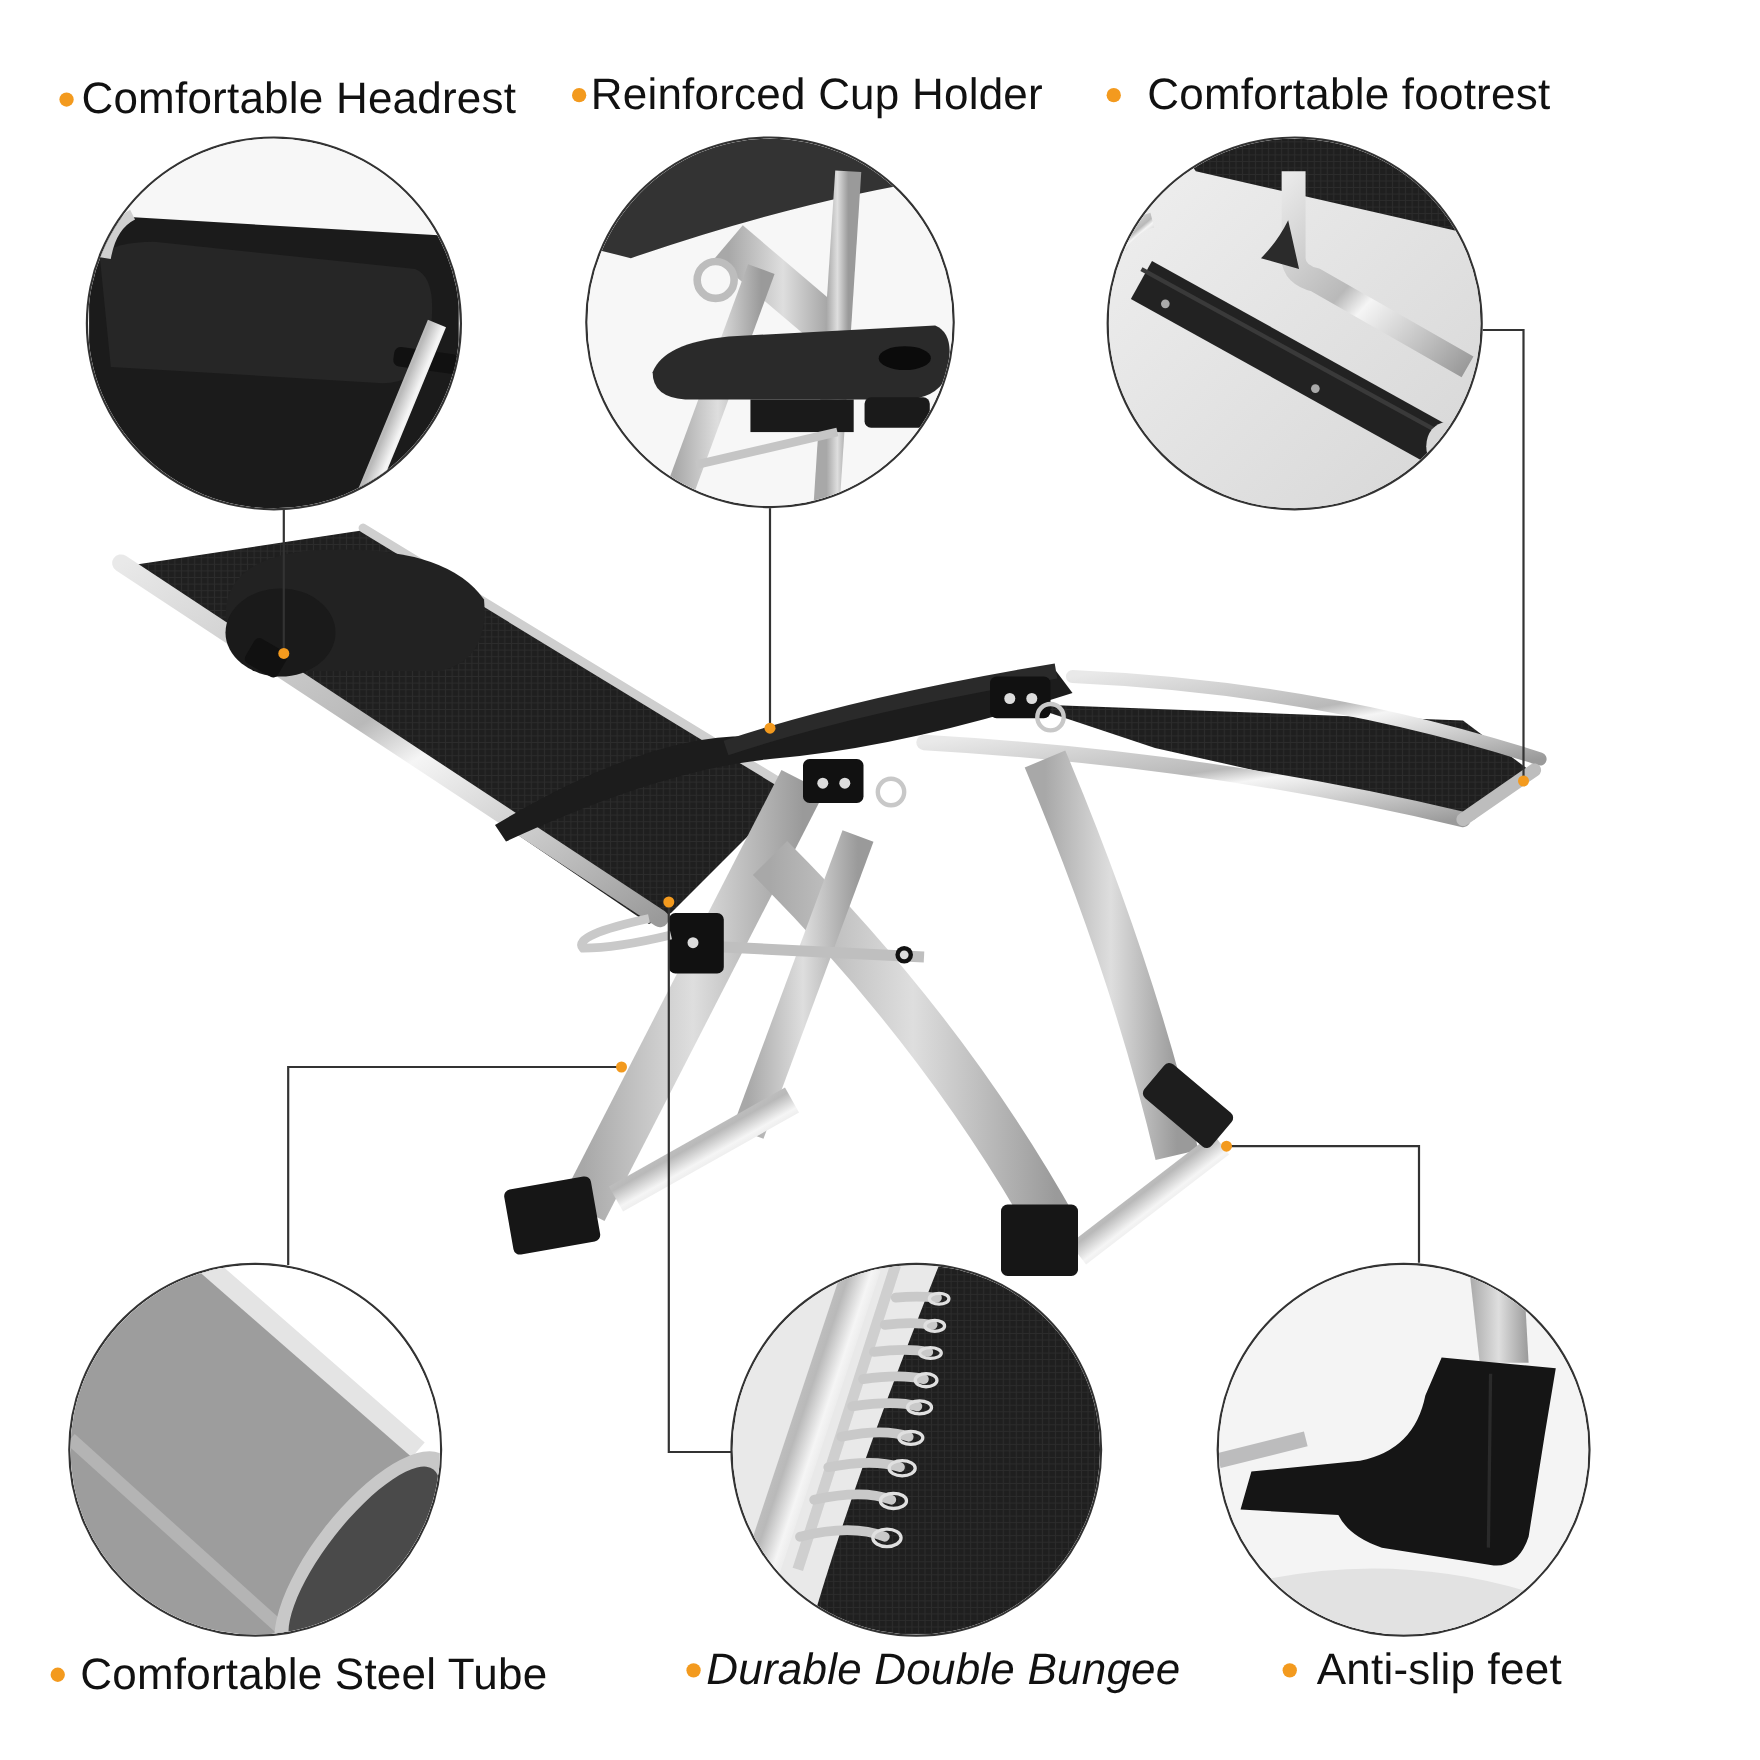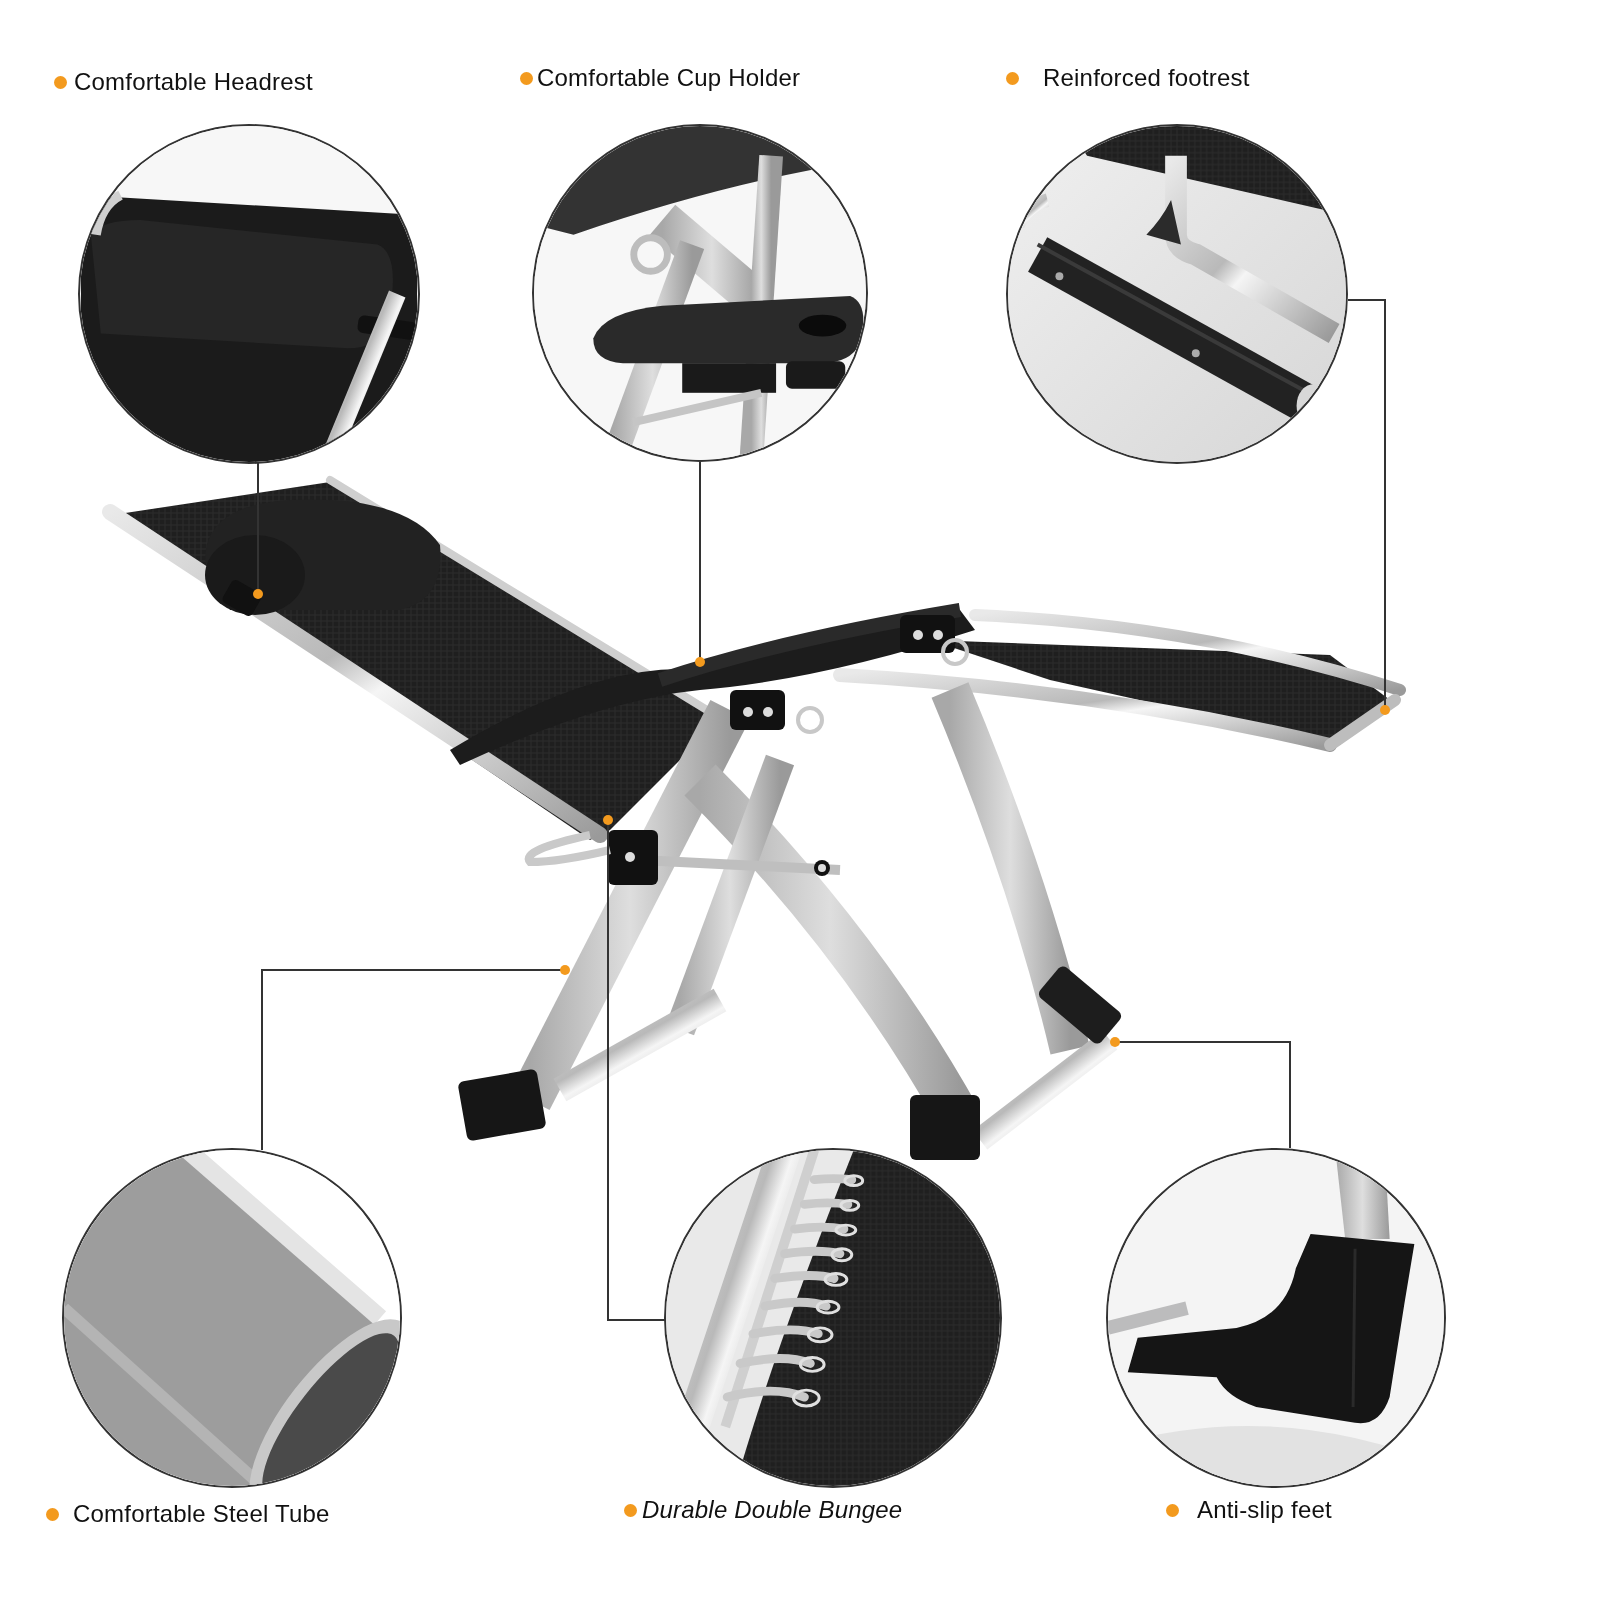"Comfortable Headrest" .label { font-size: 24px -> 40px }
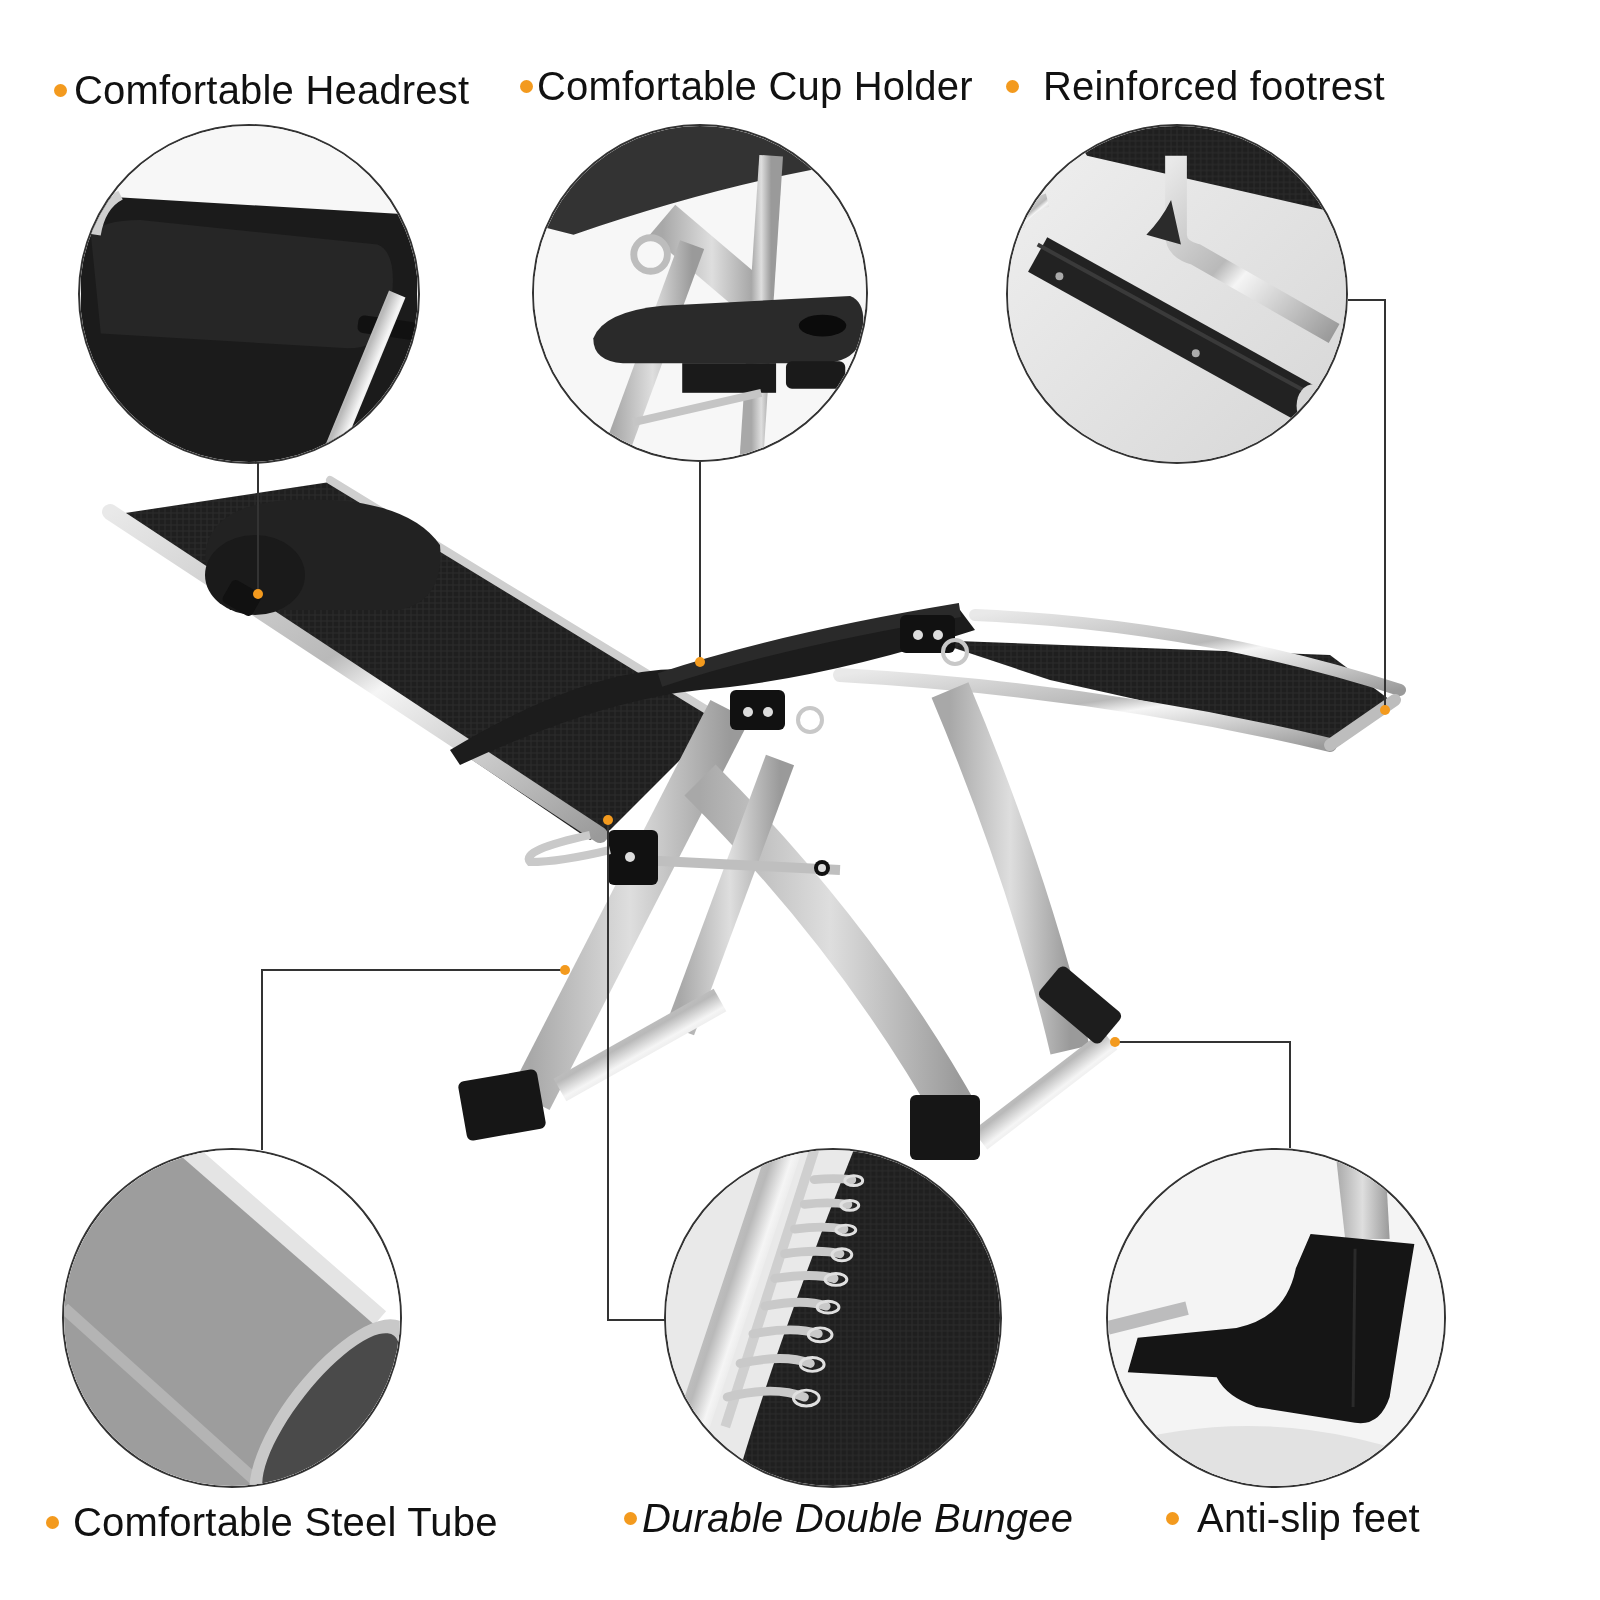"Comfortable Cup Holder" span { text: Comfortable -> Reinforced }
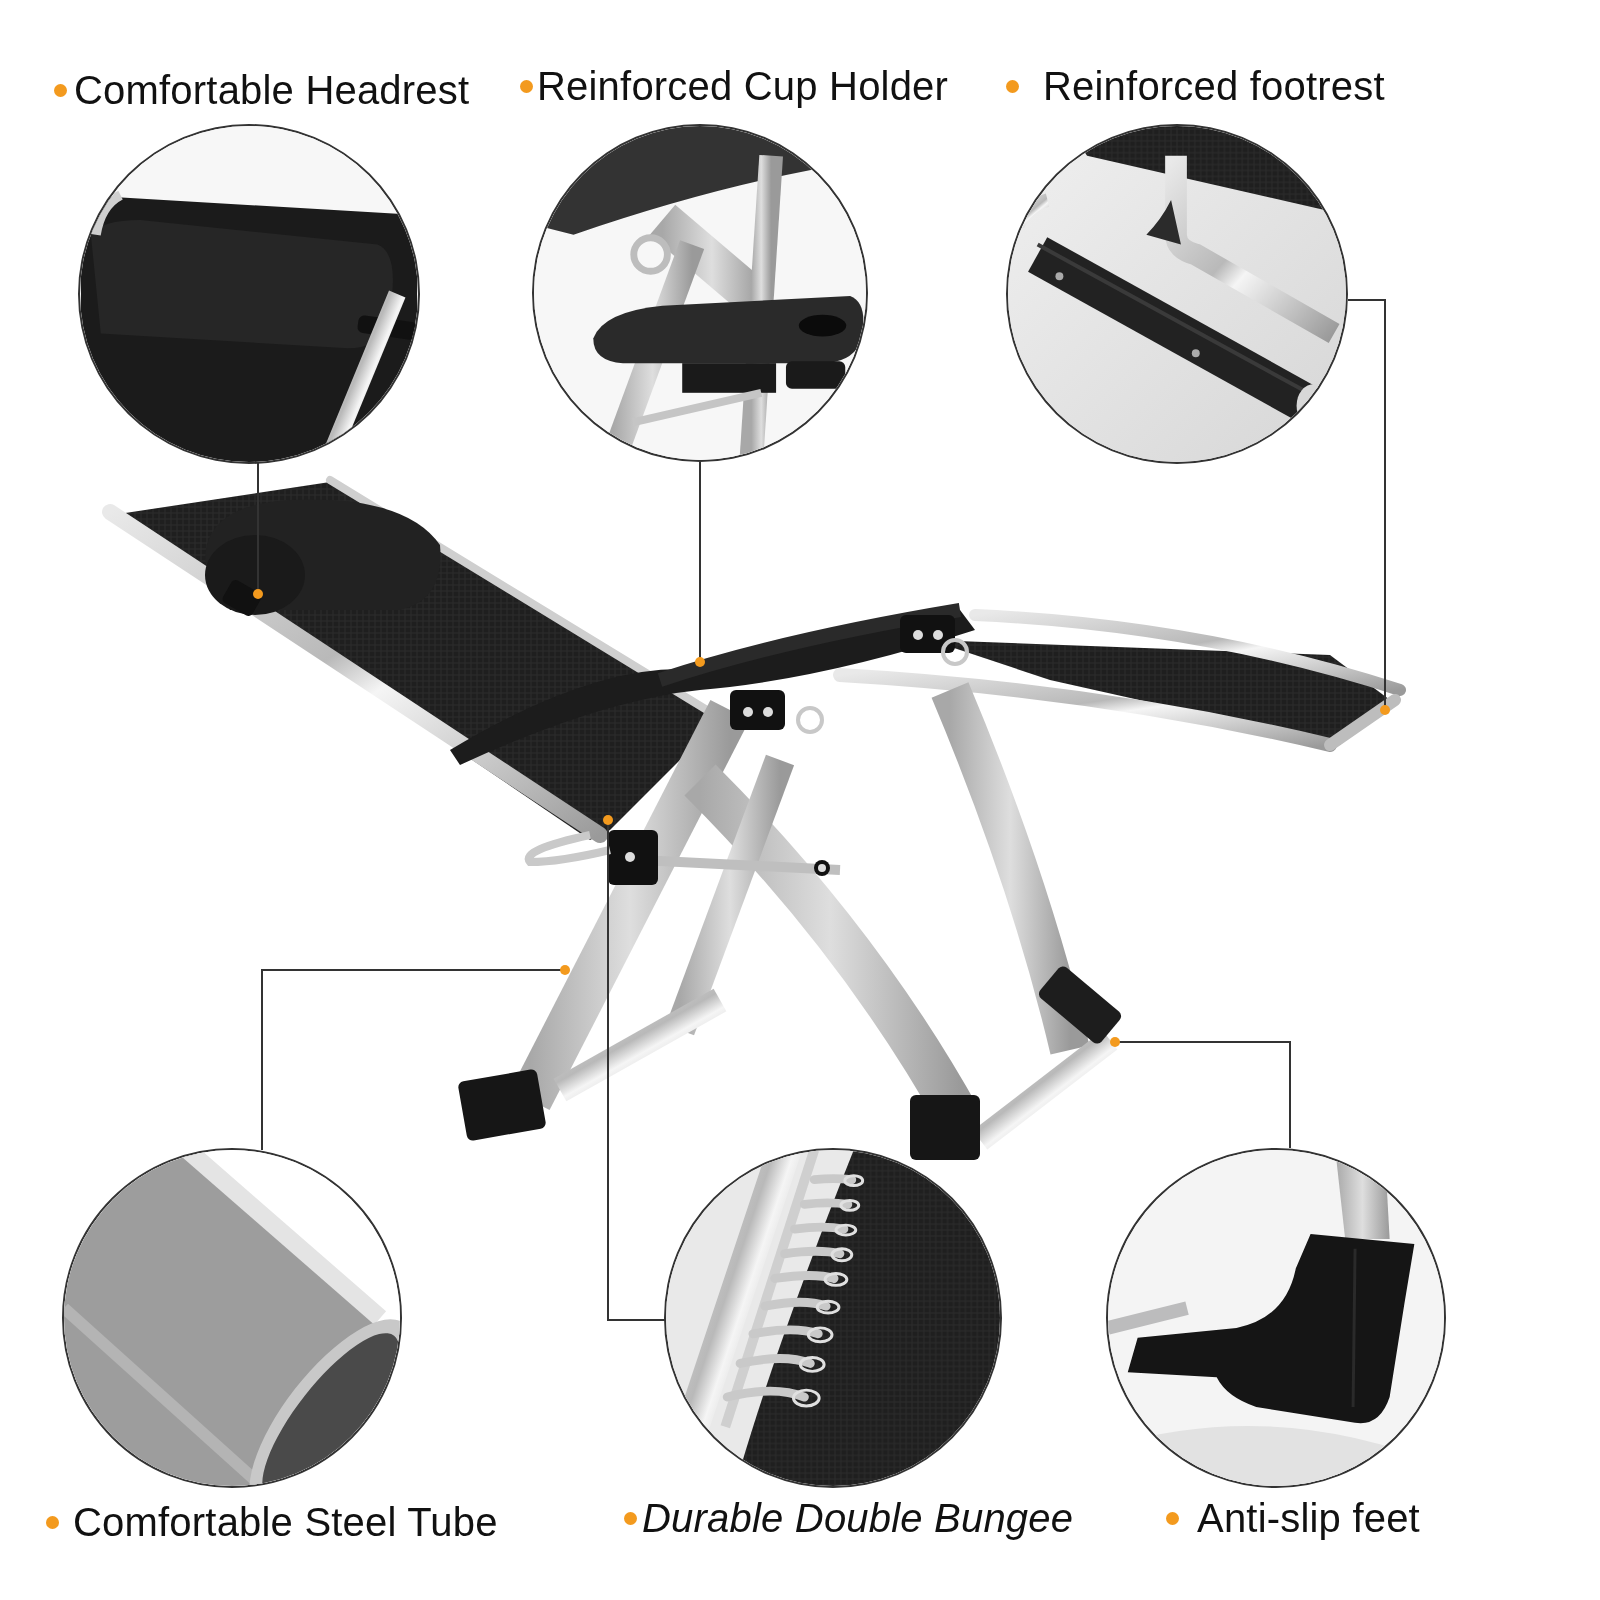"Reinforced footrest" span { text: Reinforced -> Comfortable }
